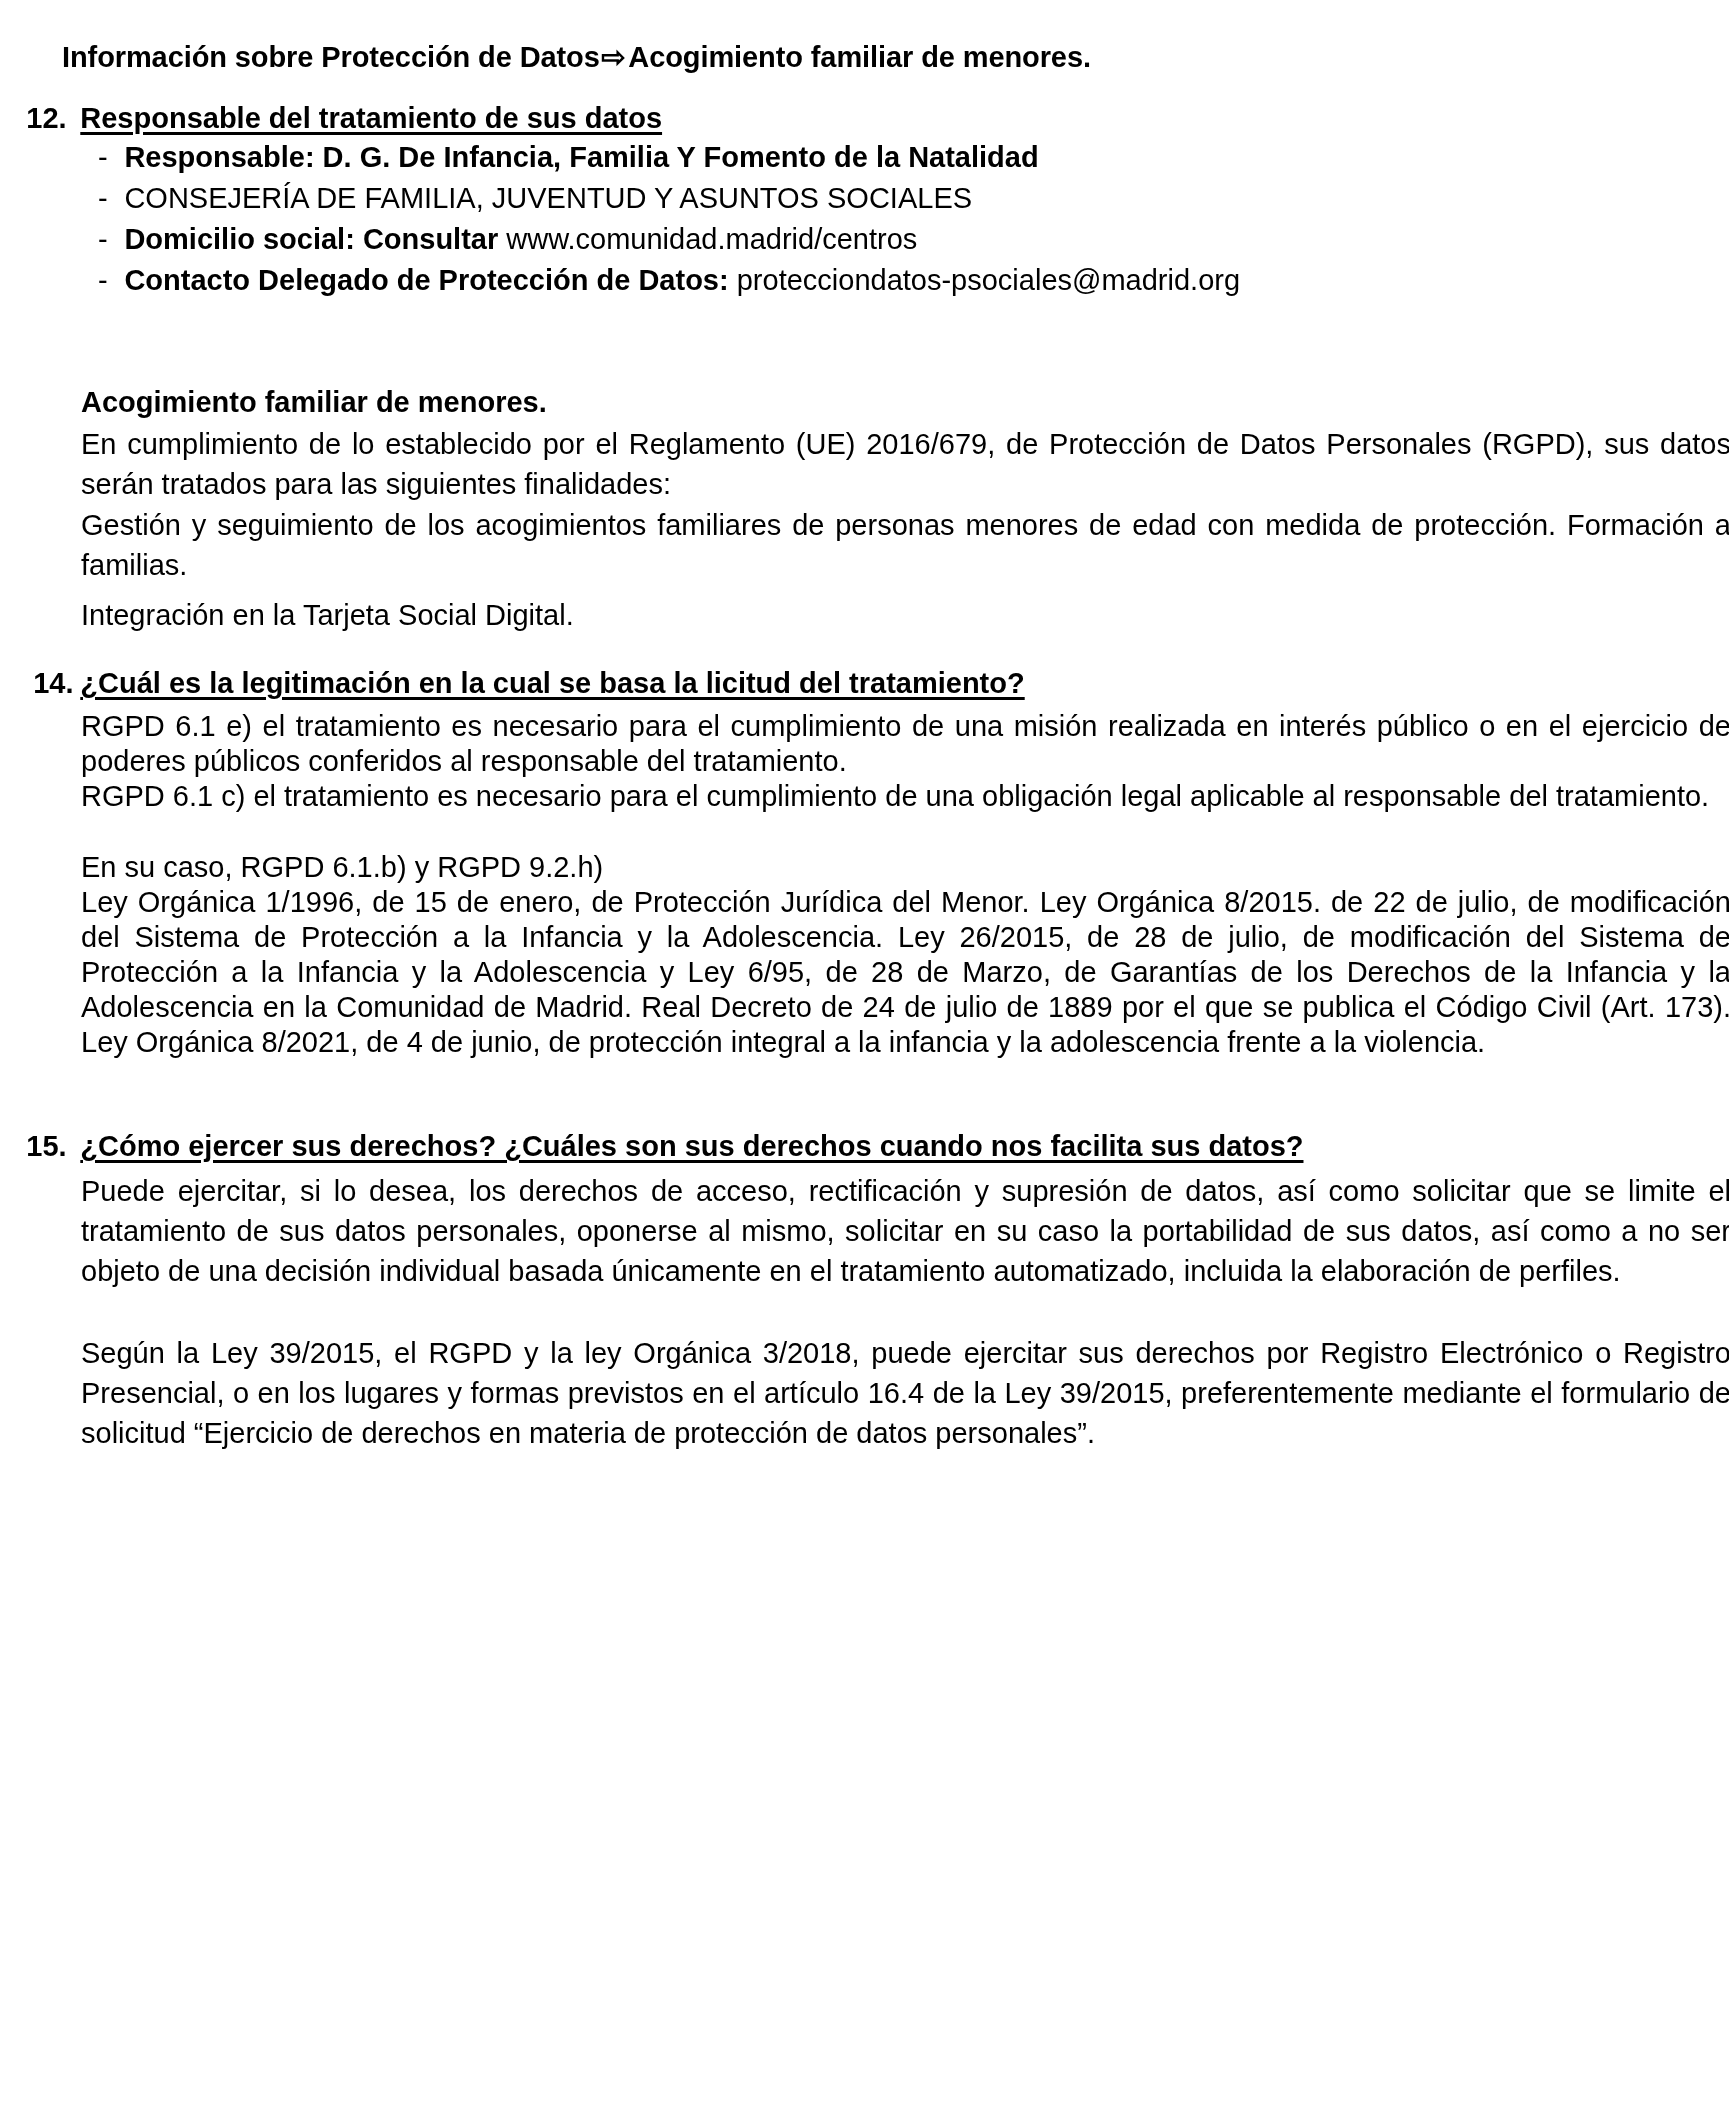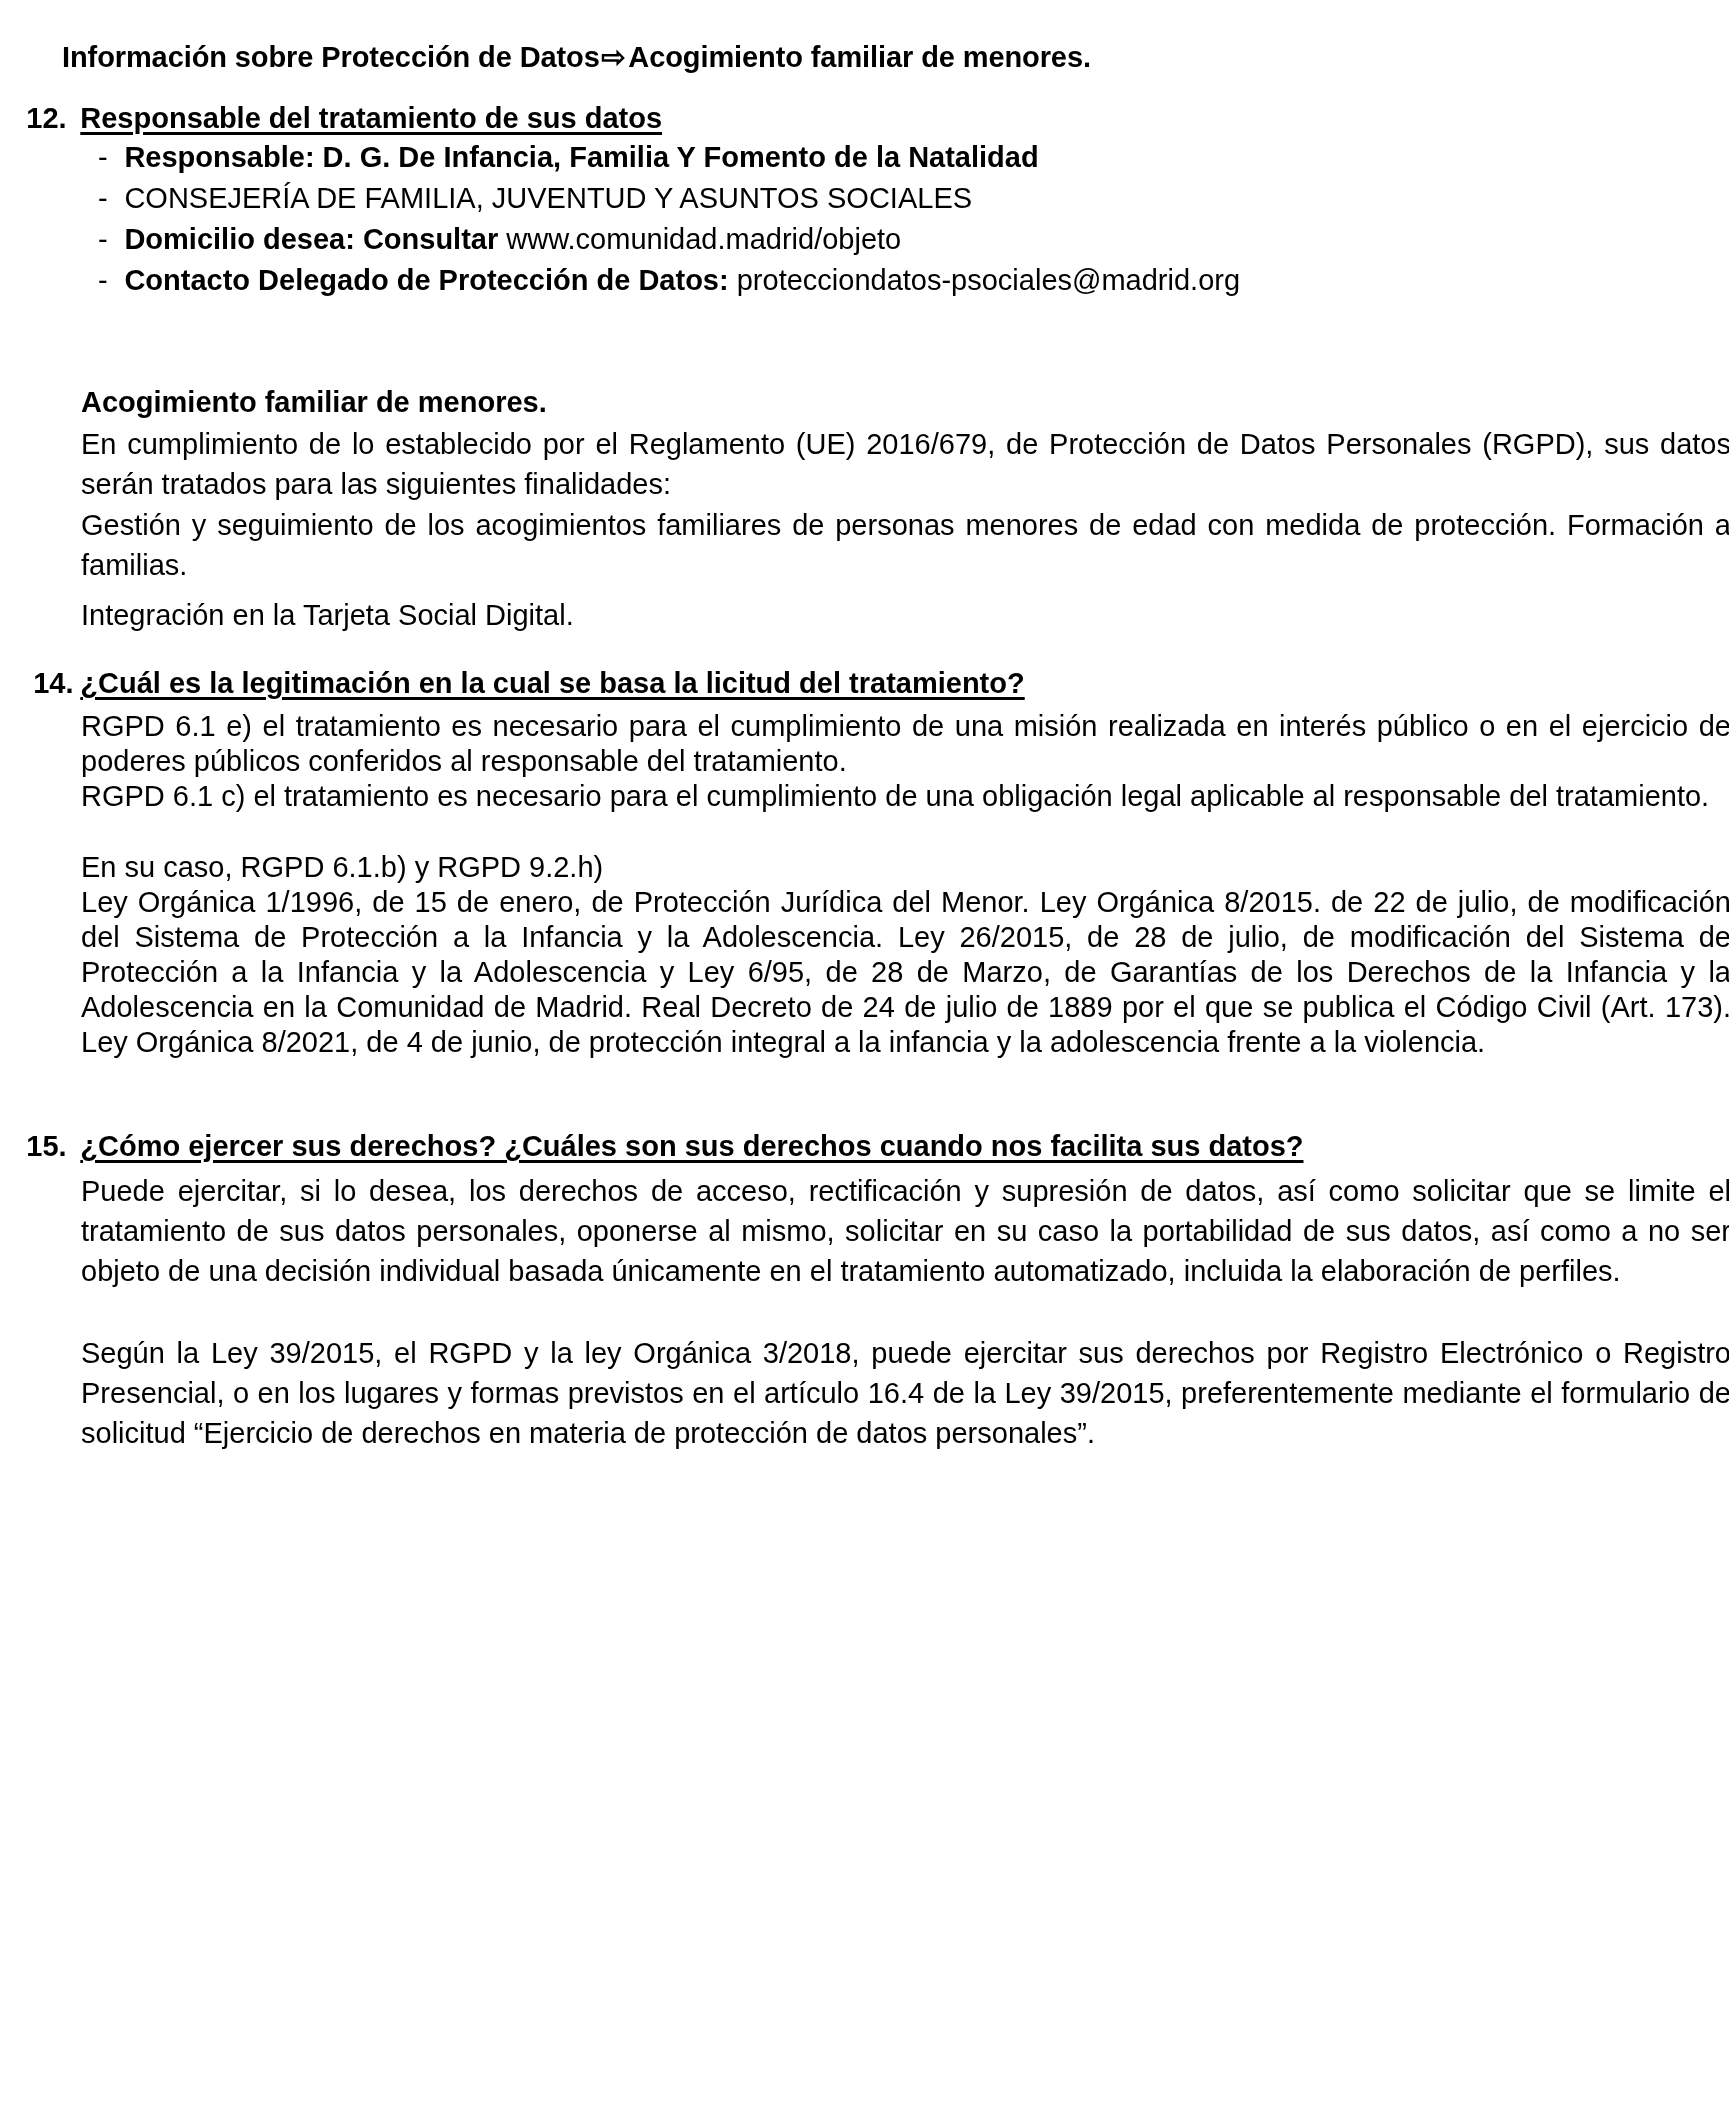"Domicilio desea: Consultar" span.b { text: desea -> social }
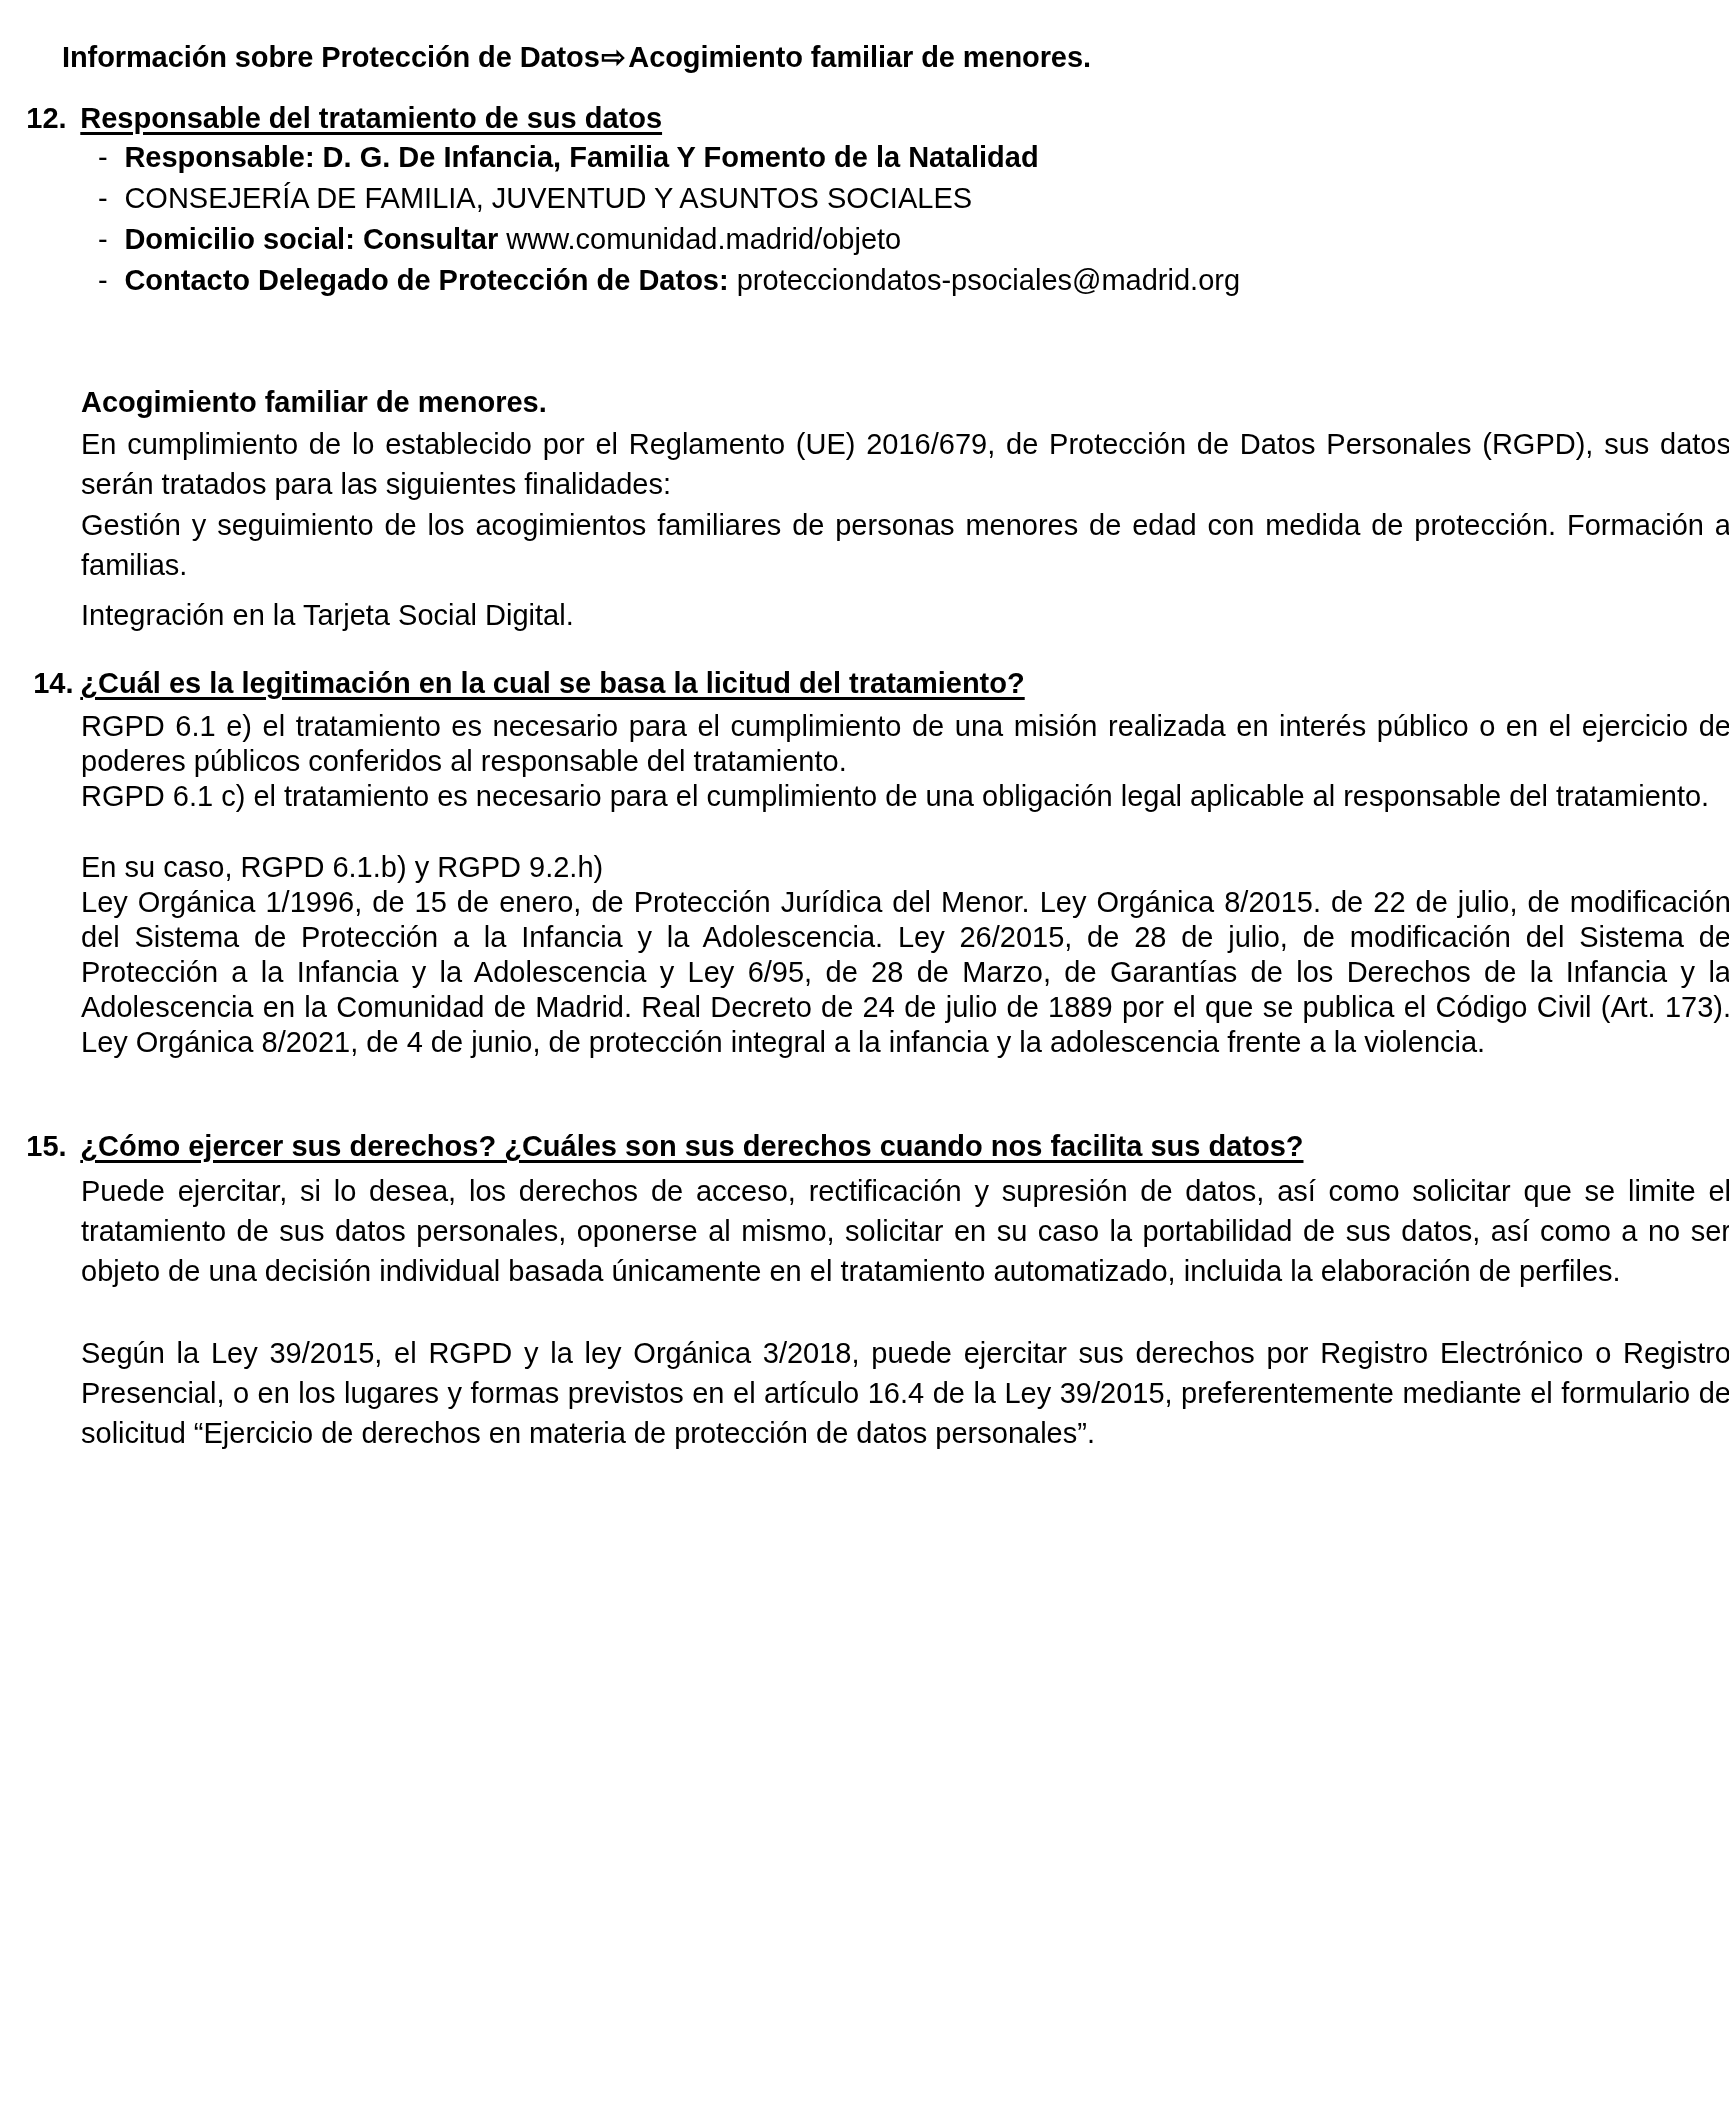"www.comunidad.madrid/objeto" span { text: www.comunidad.madrid/objeto -> www.comunidad.madrid/centros }
